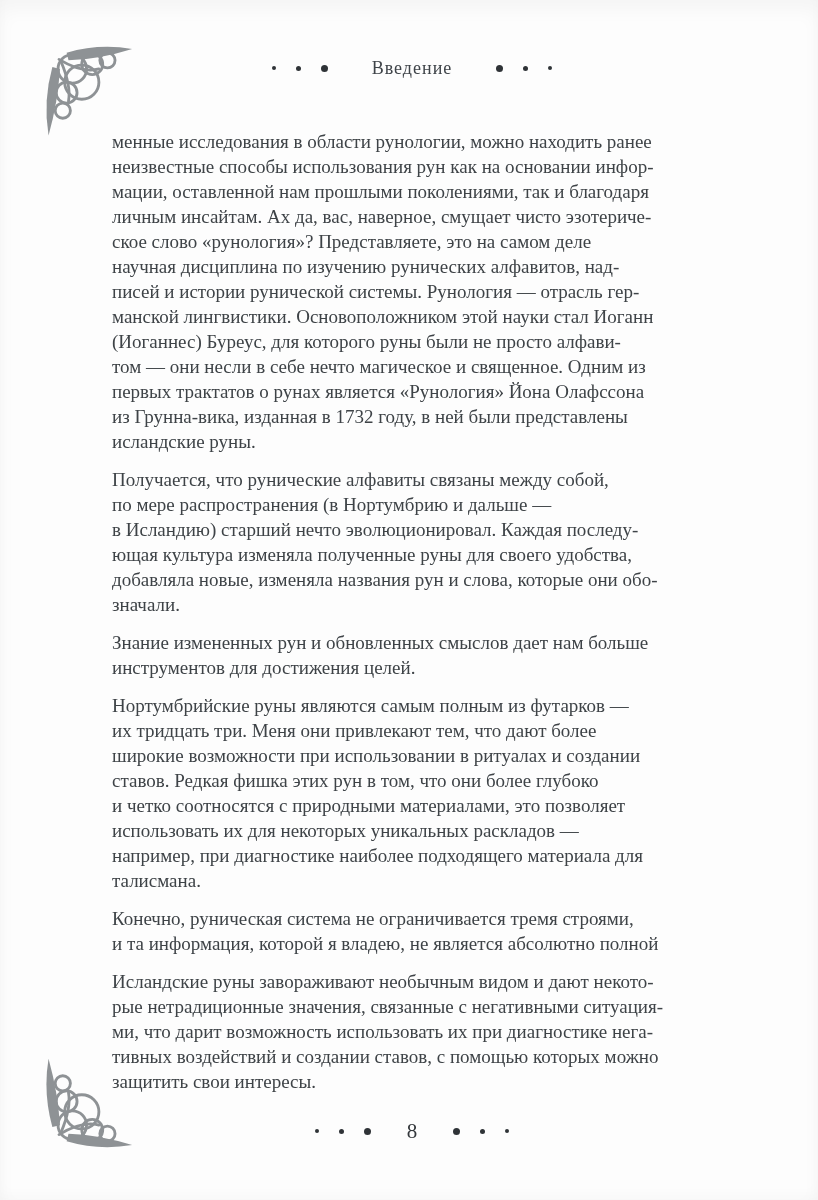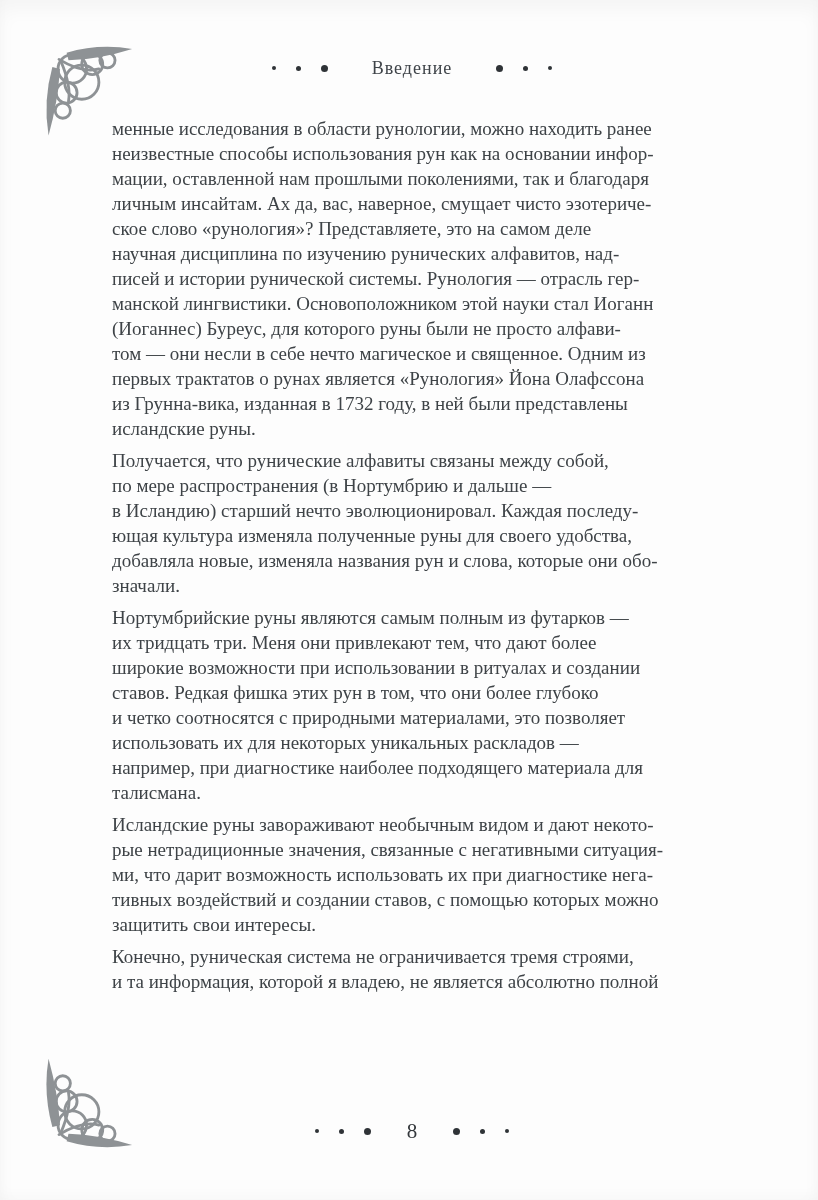"менные исследования в области рунологии," .para { margin: 0 0 7px 0 -> 13px 0 7px 0 }
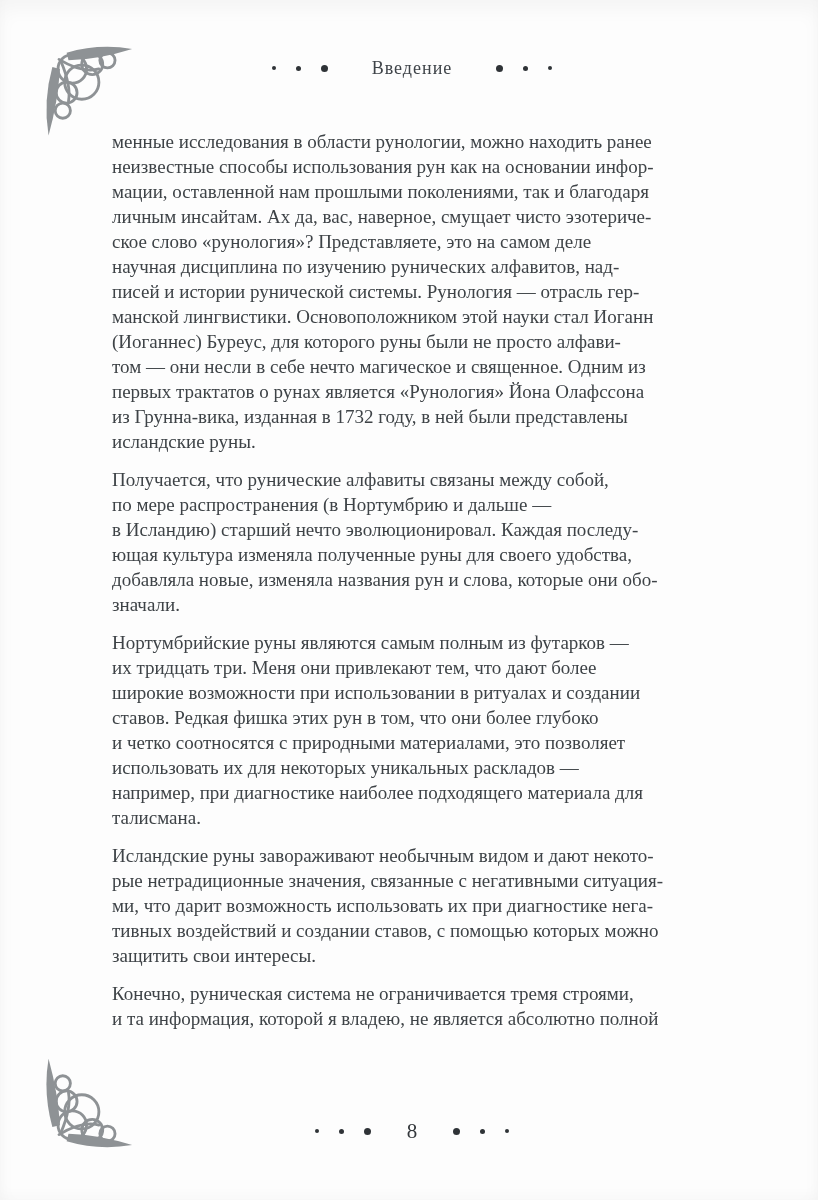"Знание измененных рун и обновленных" p.para { html: none -> <p>Знание измененных рун и обновленных смыслов дает нам больше инструментов для достижения целей.</p> }
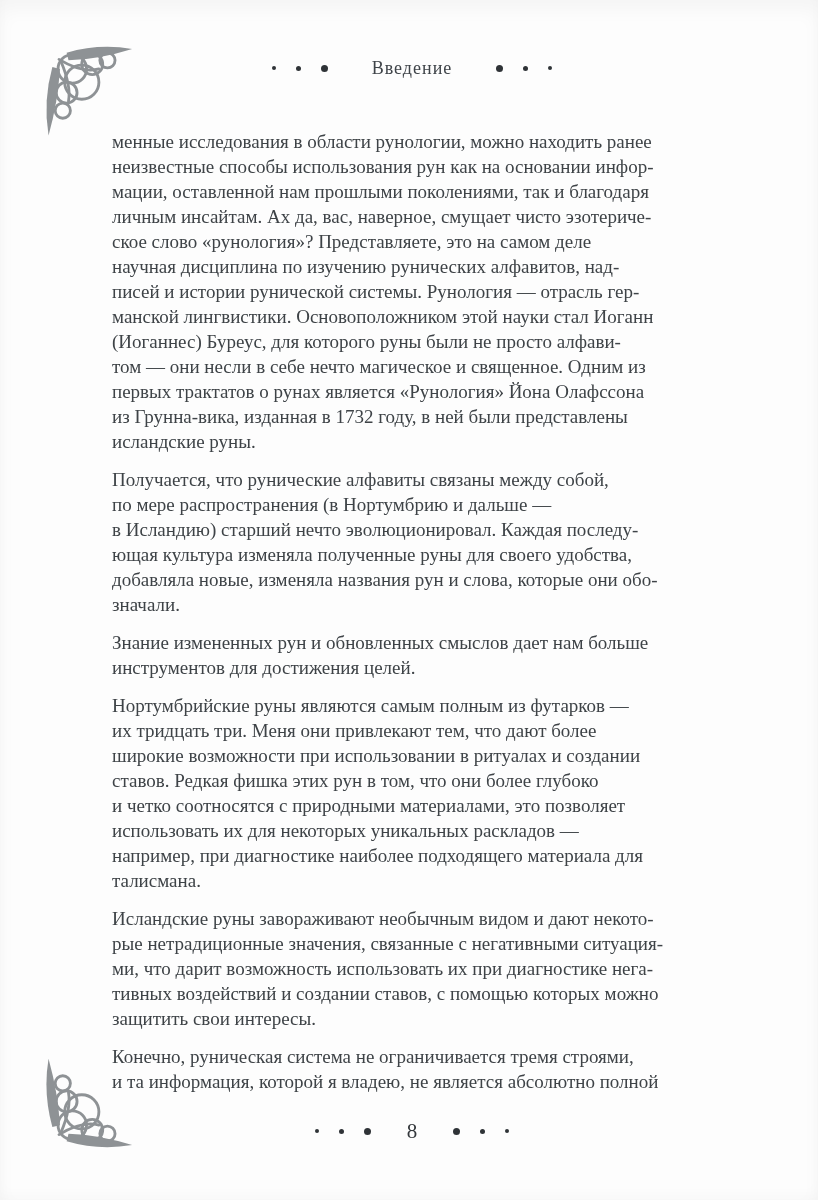"Исландские руны завораживают необычным" p.para { order: before "Конечно, руническая система не" -> after "Конечно, руническая система не" }
